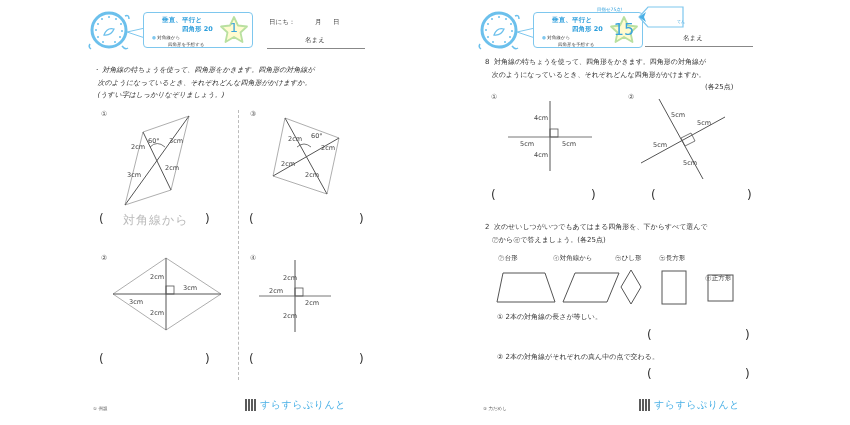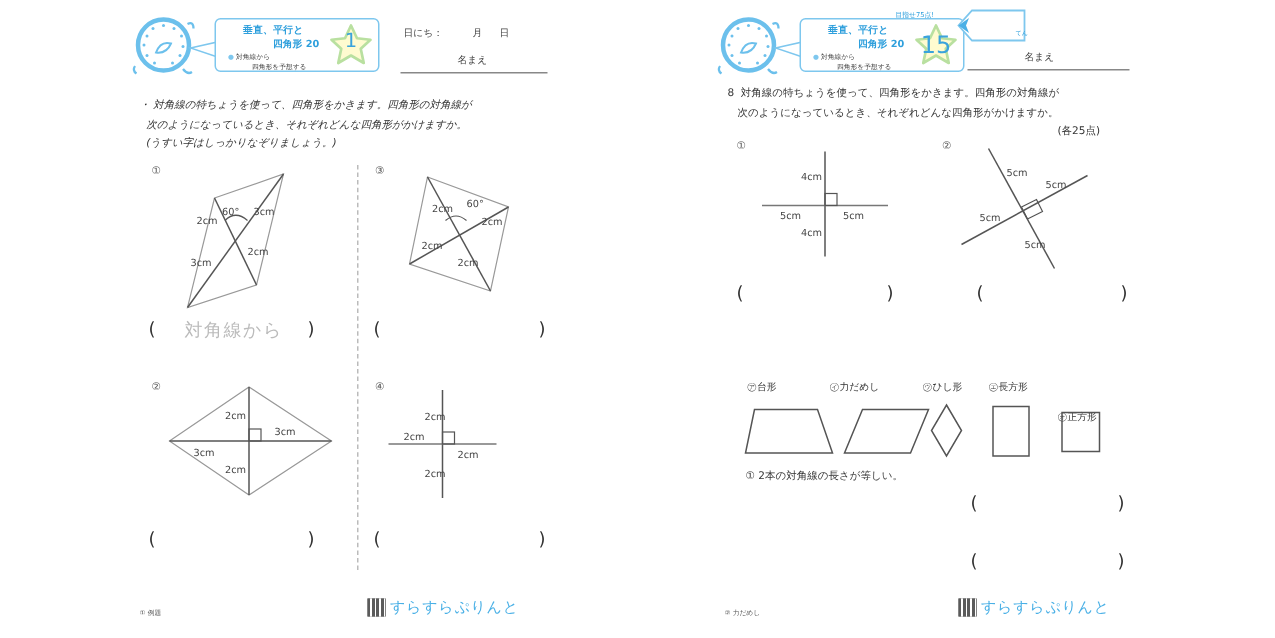"2 次のせいしつがいつでもあてはまる四角形を、下からすべて選んで" div.instr { html: none -> <div>2 次のせいしつがいつでもあてはまる四角形を、下からすべて選んで ㋐から㋔で答えましょう。(各25点)</div> }
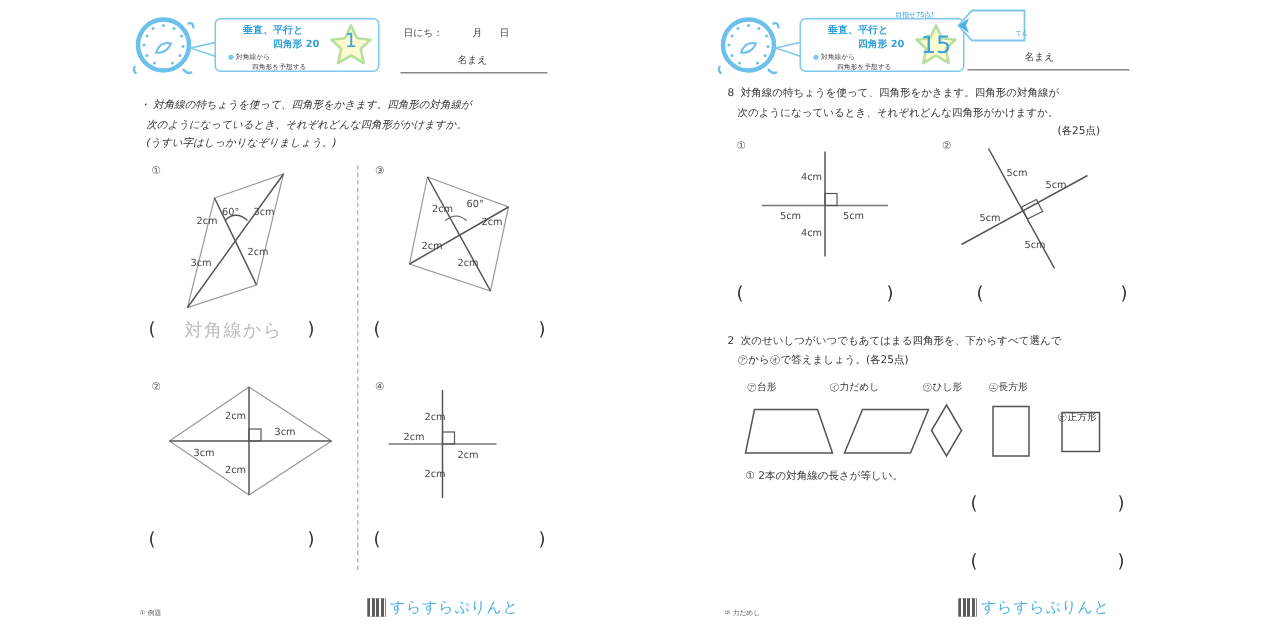"㋑力だめし" span { text: 力だめし -> 対角線から }
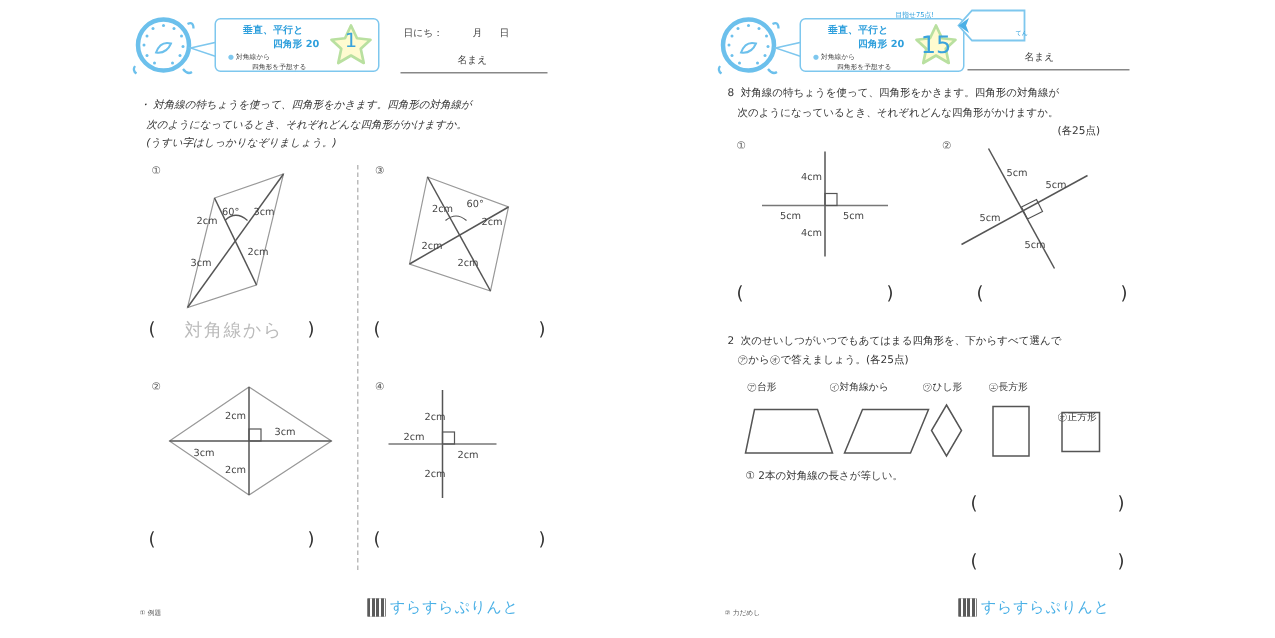"② 2本の対角線がそれぞれの真ん中の点で交わる。" span.instr { html: none -> <span>② 2本の対角線がそれぞれの真ん中の点で交わる。</span> }
